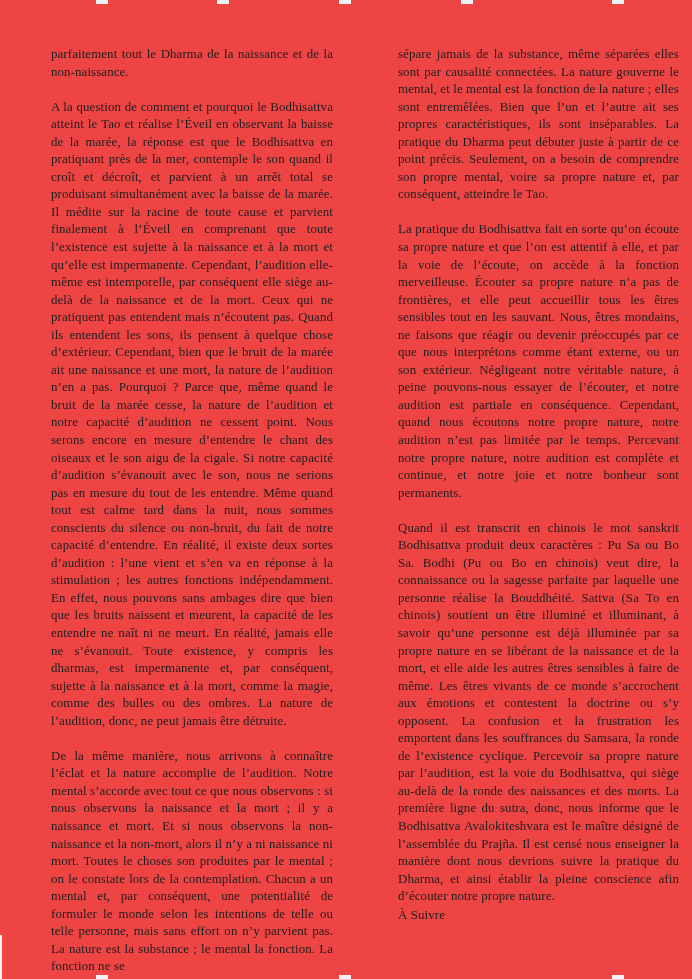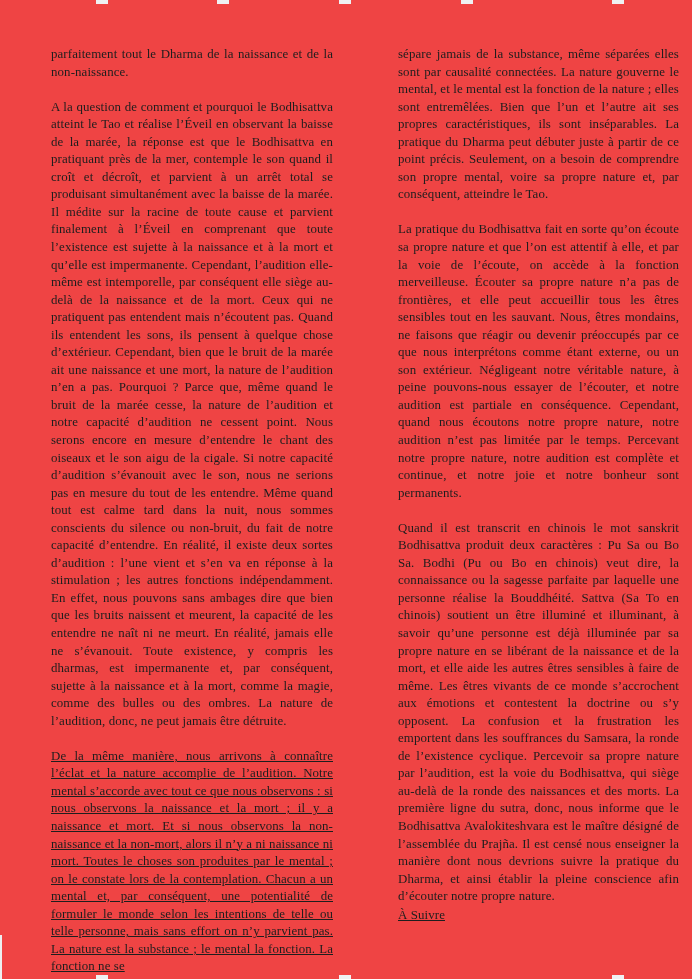"De la même manière, nous" .col p:last-child { text-decoration: underline -> none }
